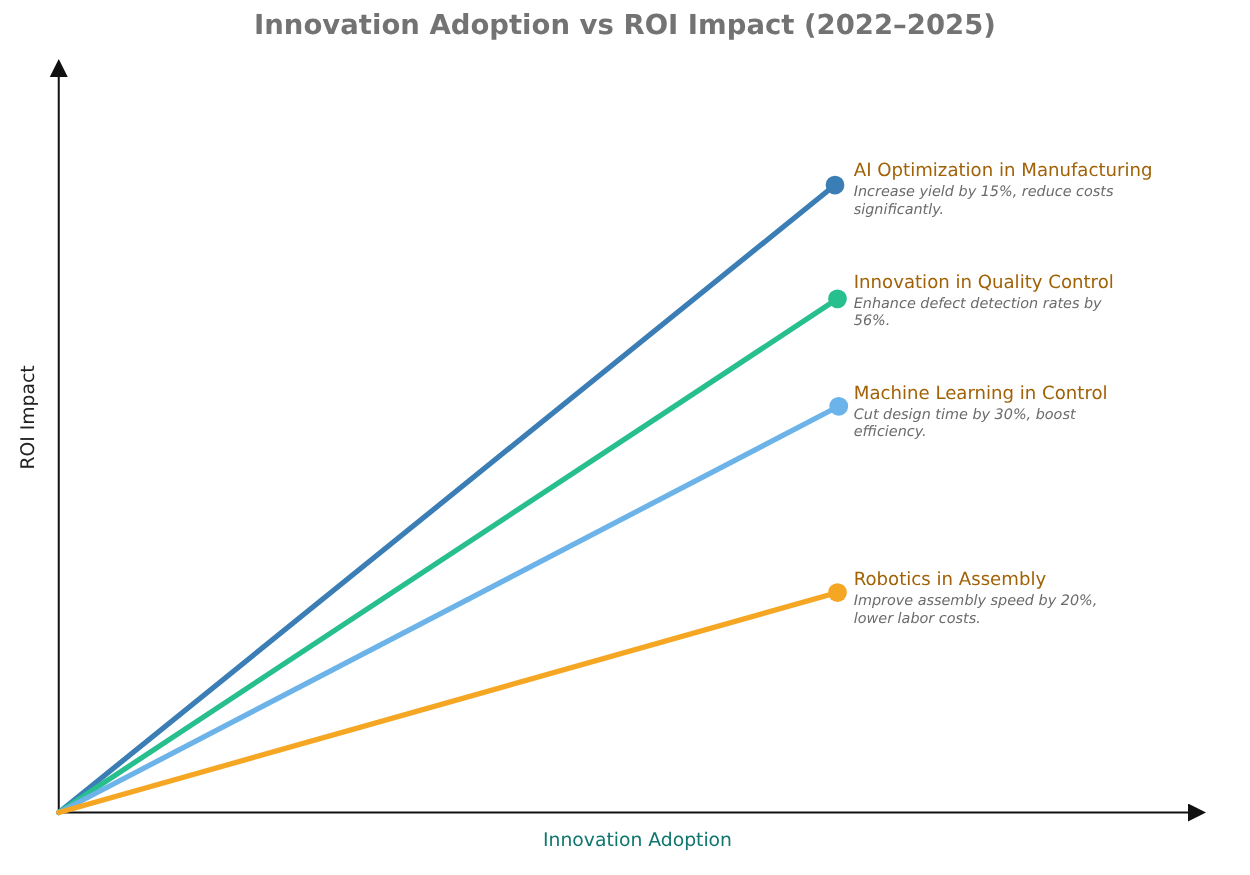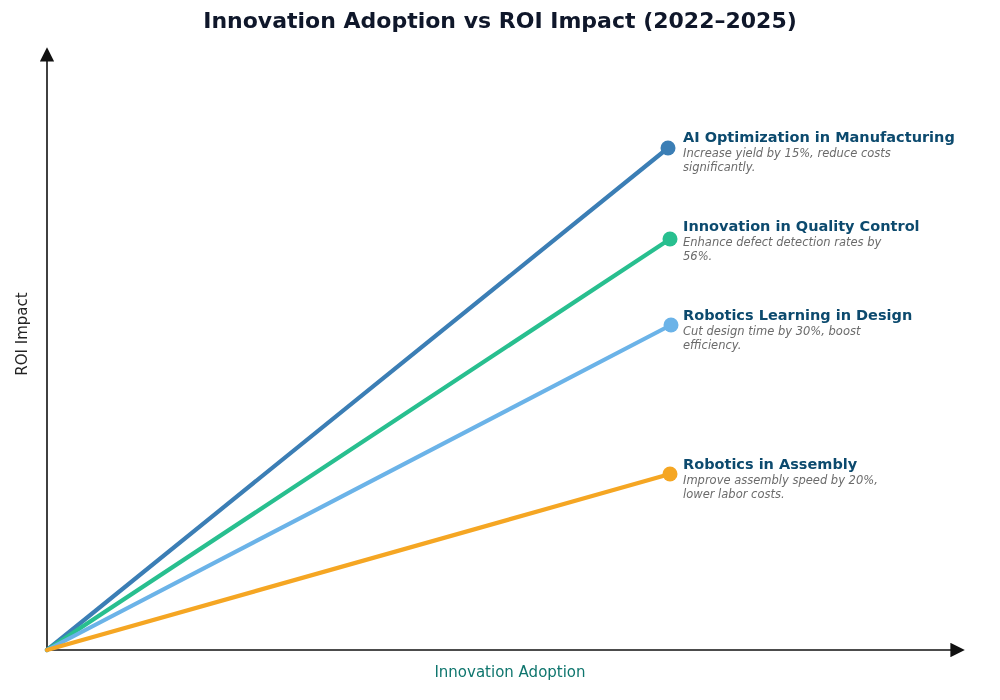"Innovation Adoption vs ROI Impact" #chart-title { color: #0f172a -> #737373 }
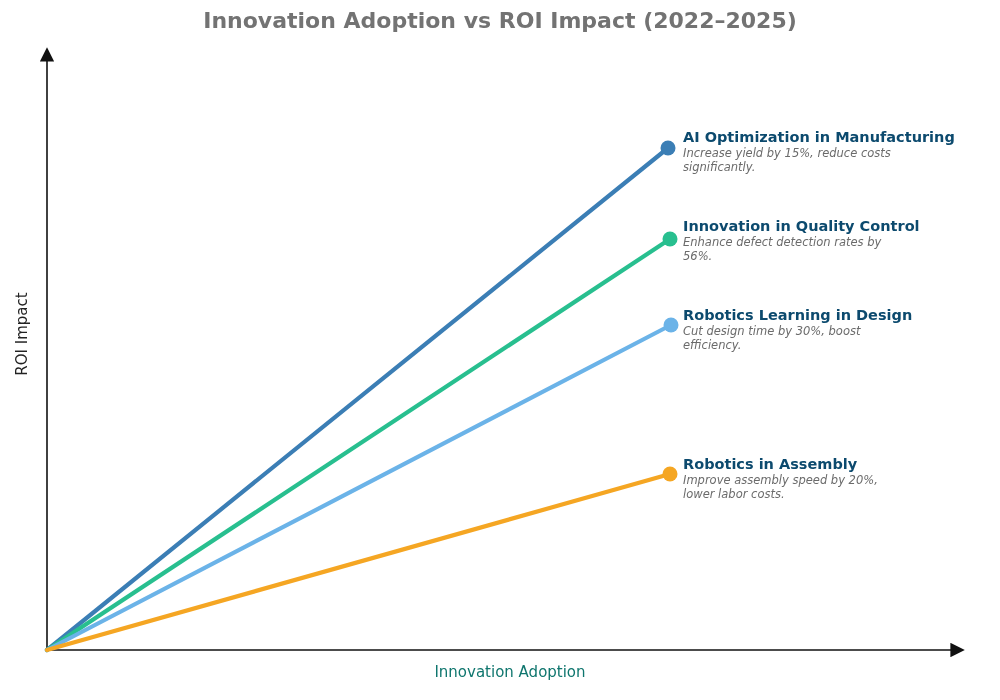"AI Optimization in Manufacturing" .annot-title { color: #0c4a6e -> #a16207; font-weight: bold -> normal }
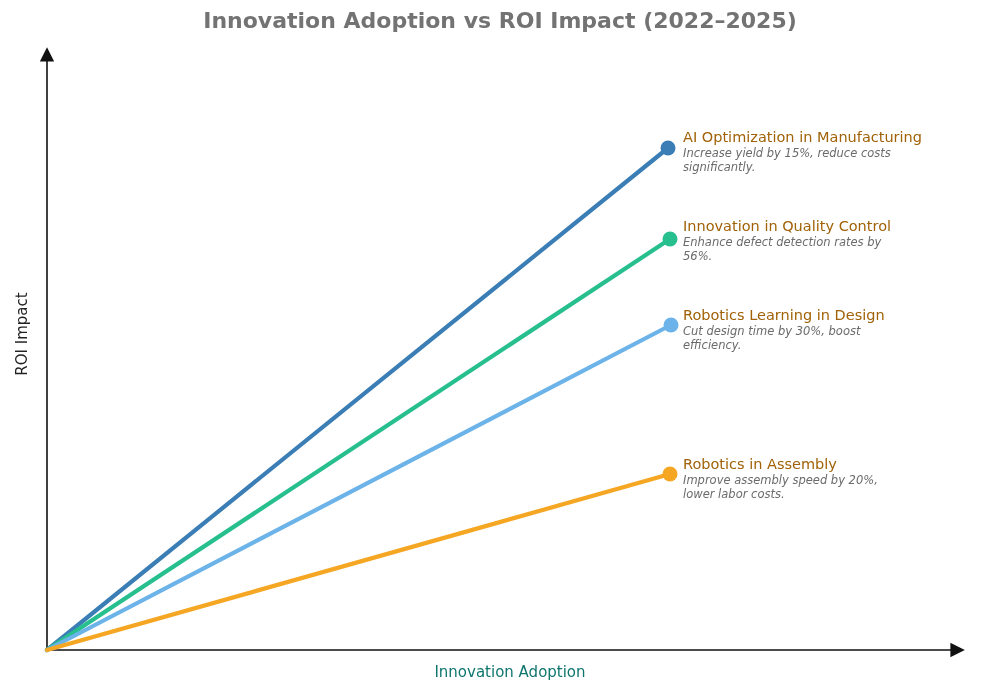"Robotics Learning in Design" div.annot-title { text: Robotics Learning in Design -> Machine Learning in Control }
